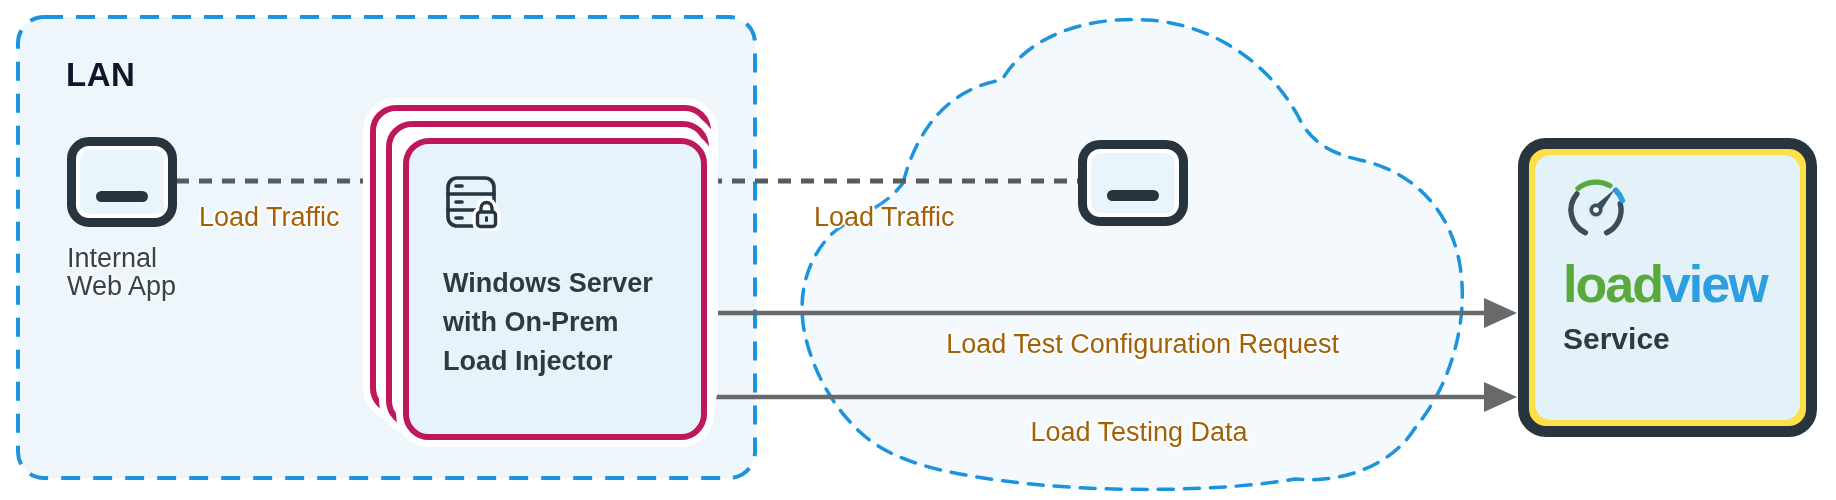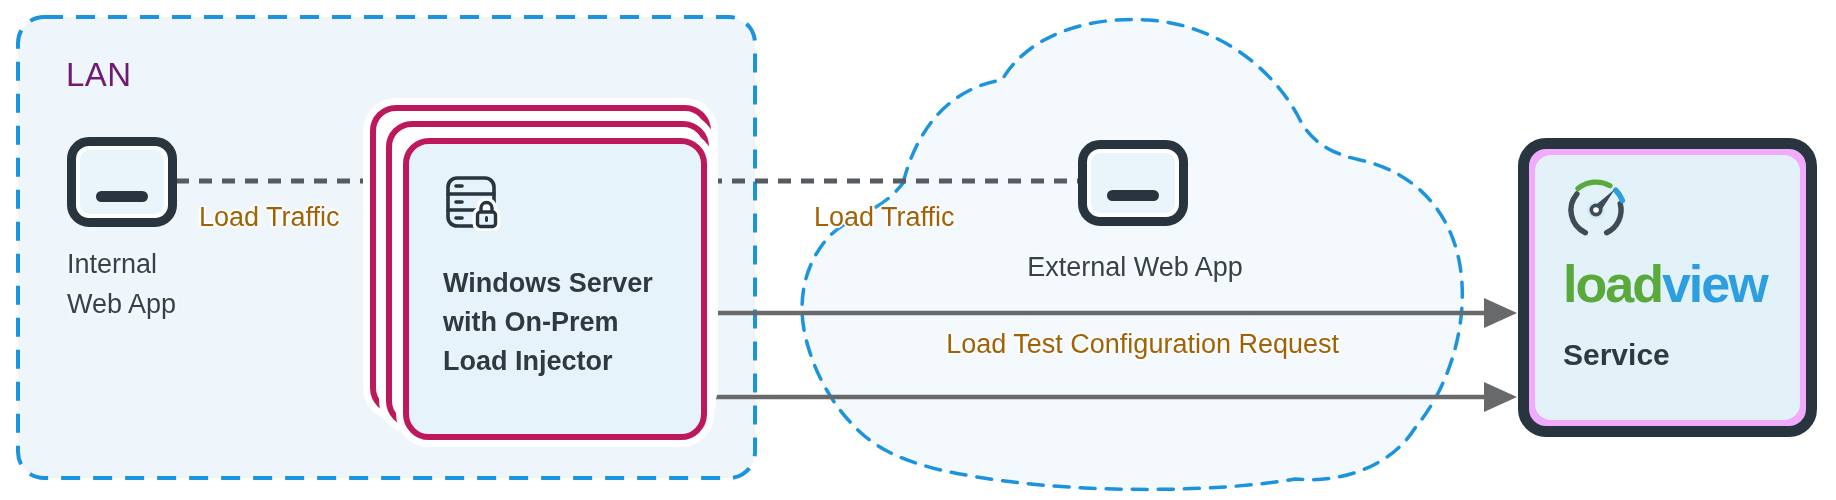"LAN" .zone-title { color: #701a75 -> #0f172a; font-weight: 400 -> 700 }
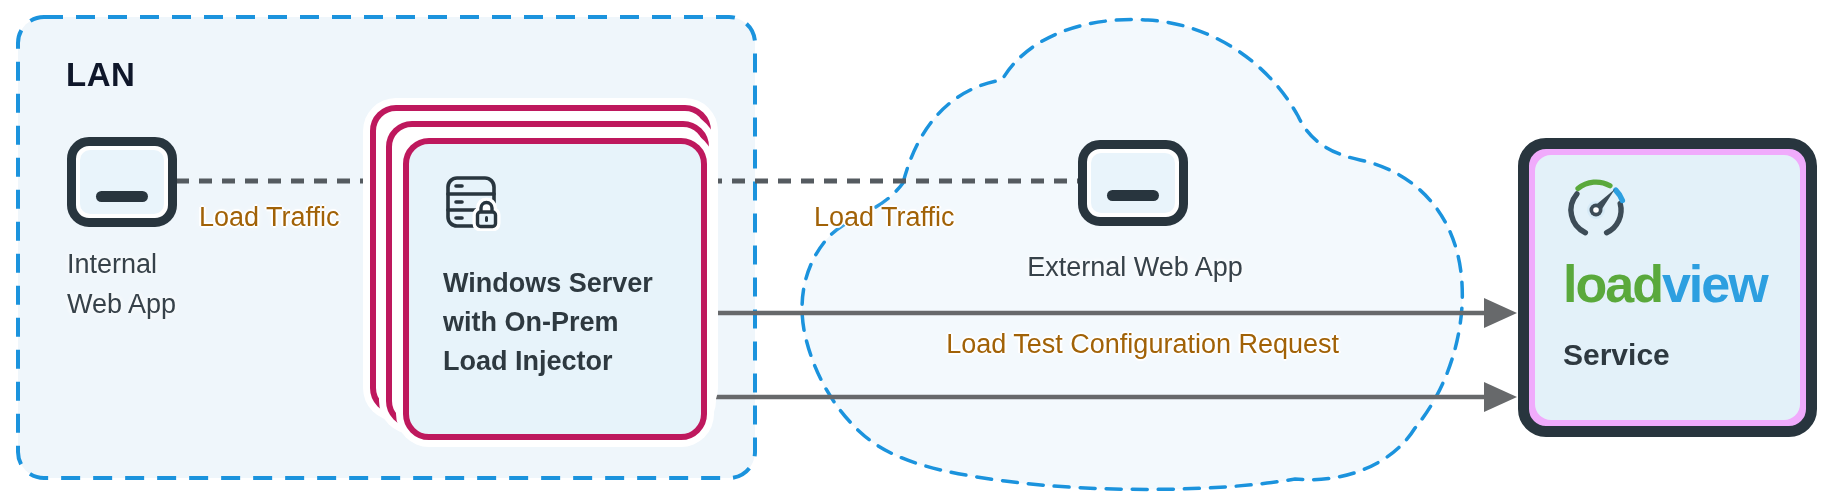"Internal" .app-label { line-height: 40px -> 28px }
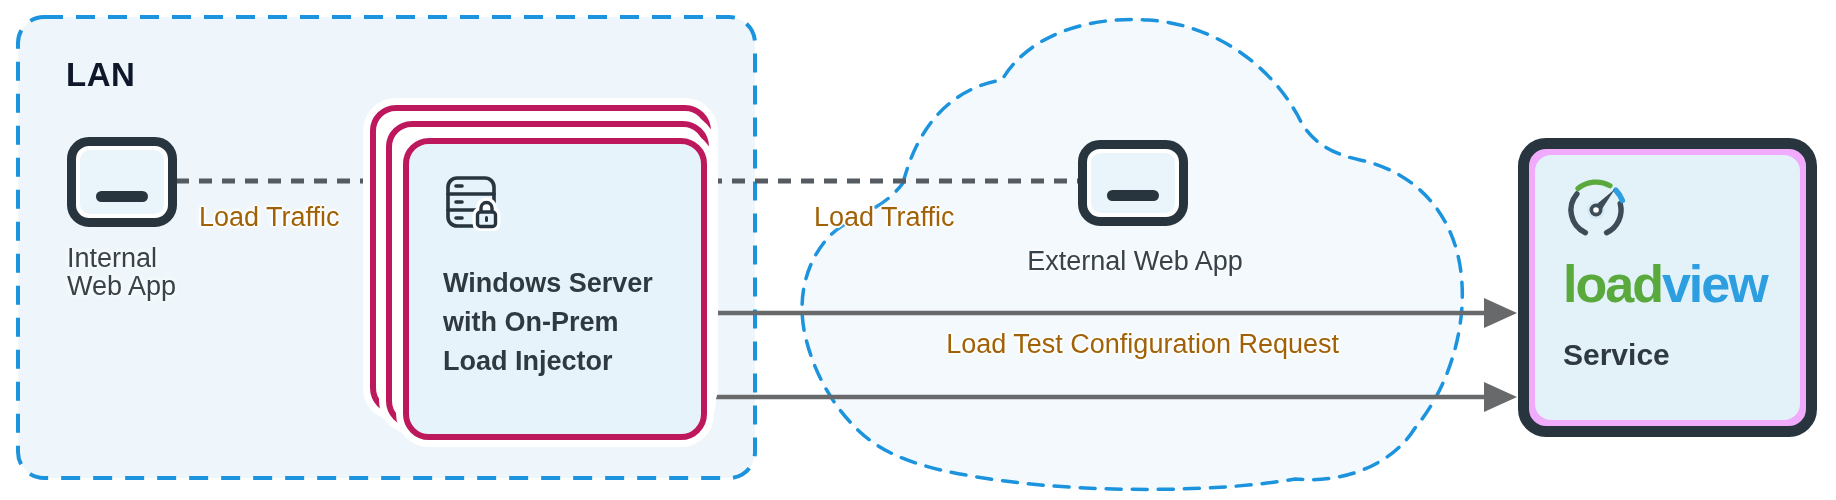"External Web App" div.abs { html: <div>External Web App</div> -> none }
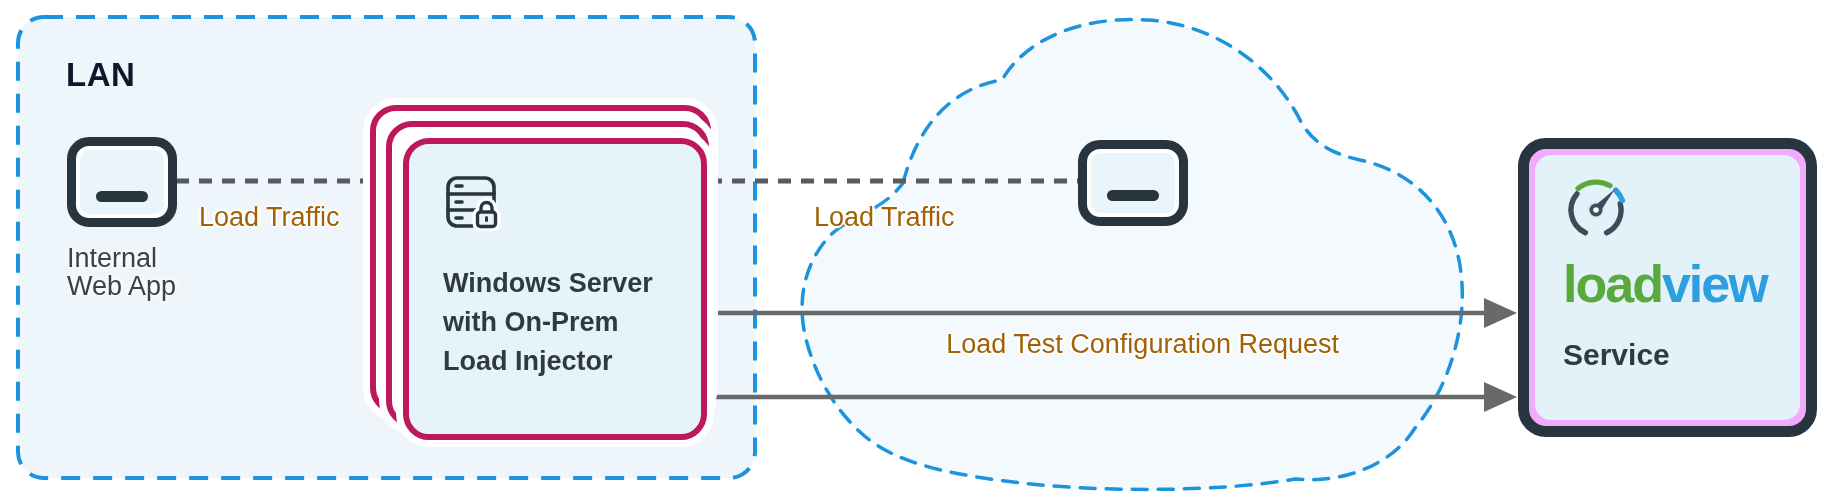"loadview" .service-box { background: #f0abfc -> #fde047 }
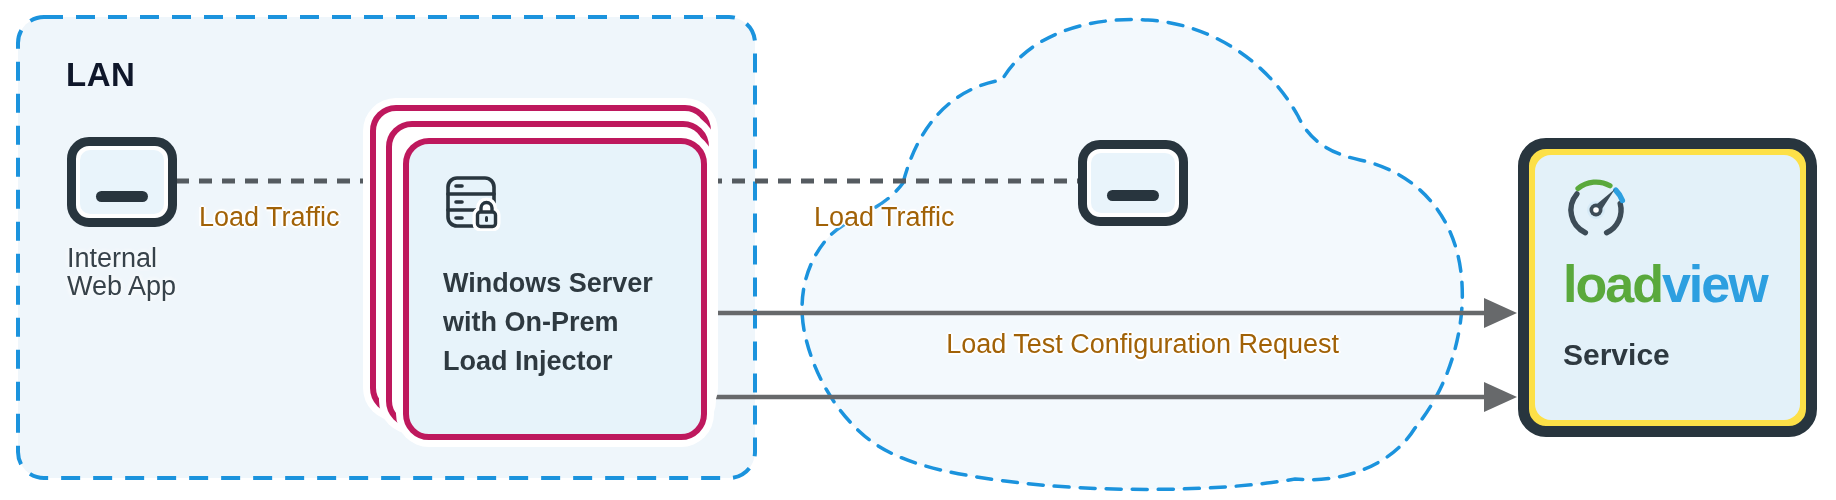"Service" .service-label { margin-top: 28px -> 12px }
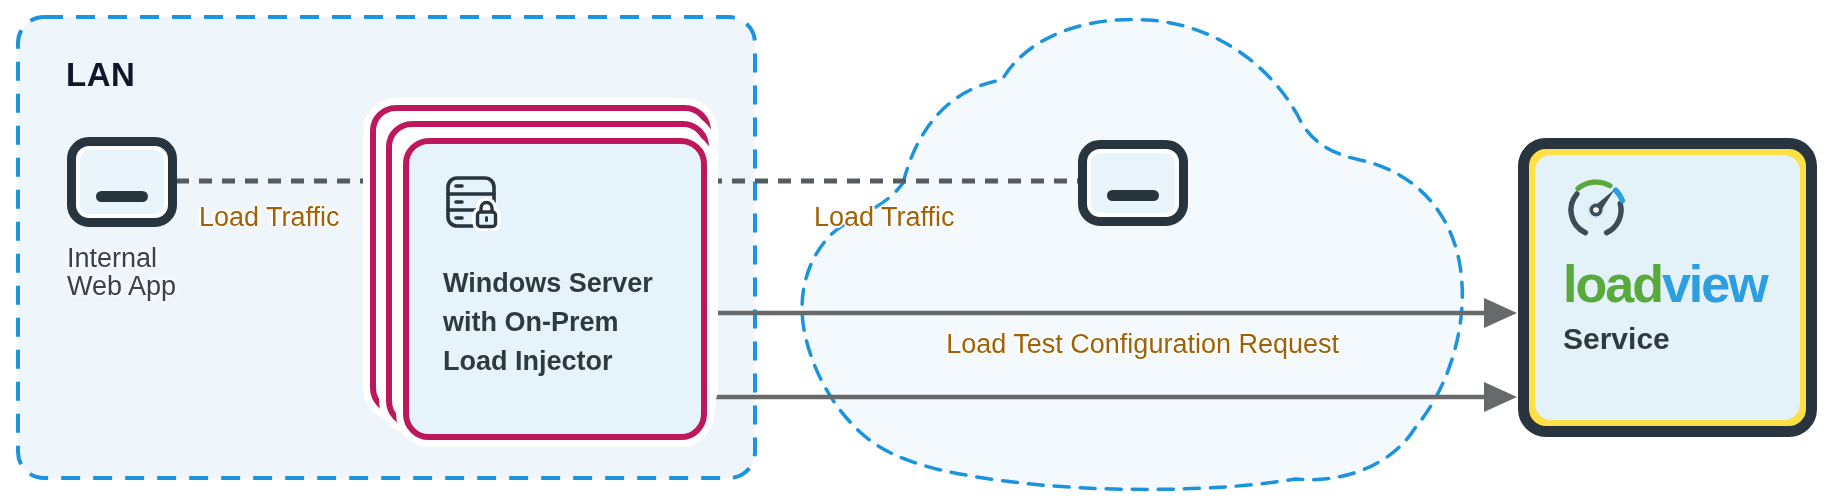"Load Testing Data" div.abs { html: none -> <div>Load Testing Data</div> }
